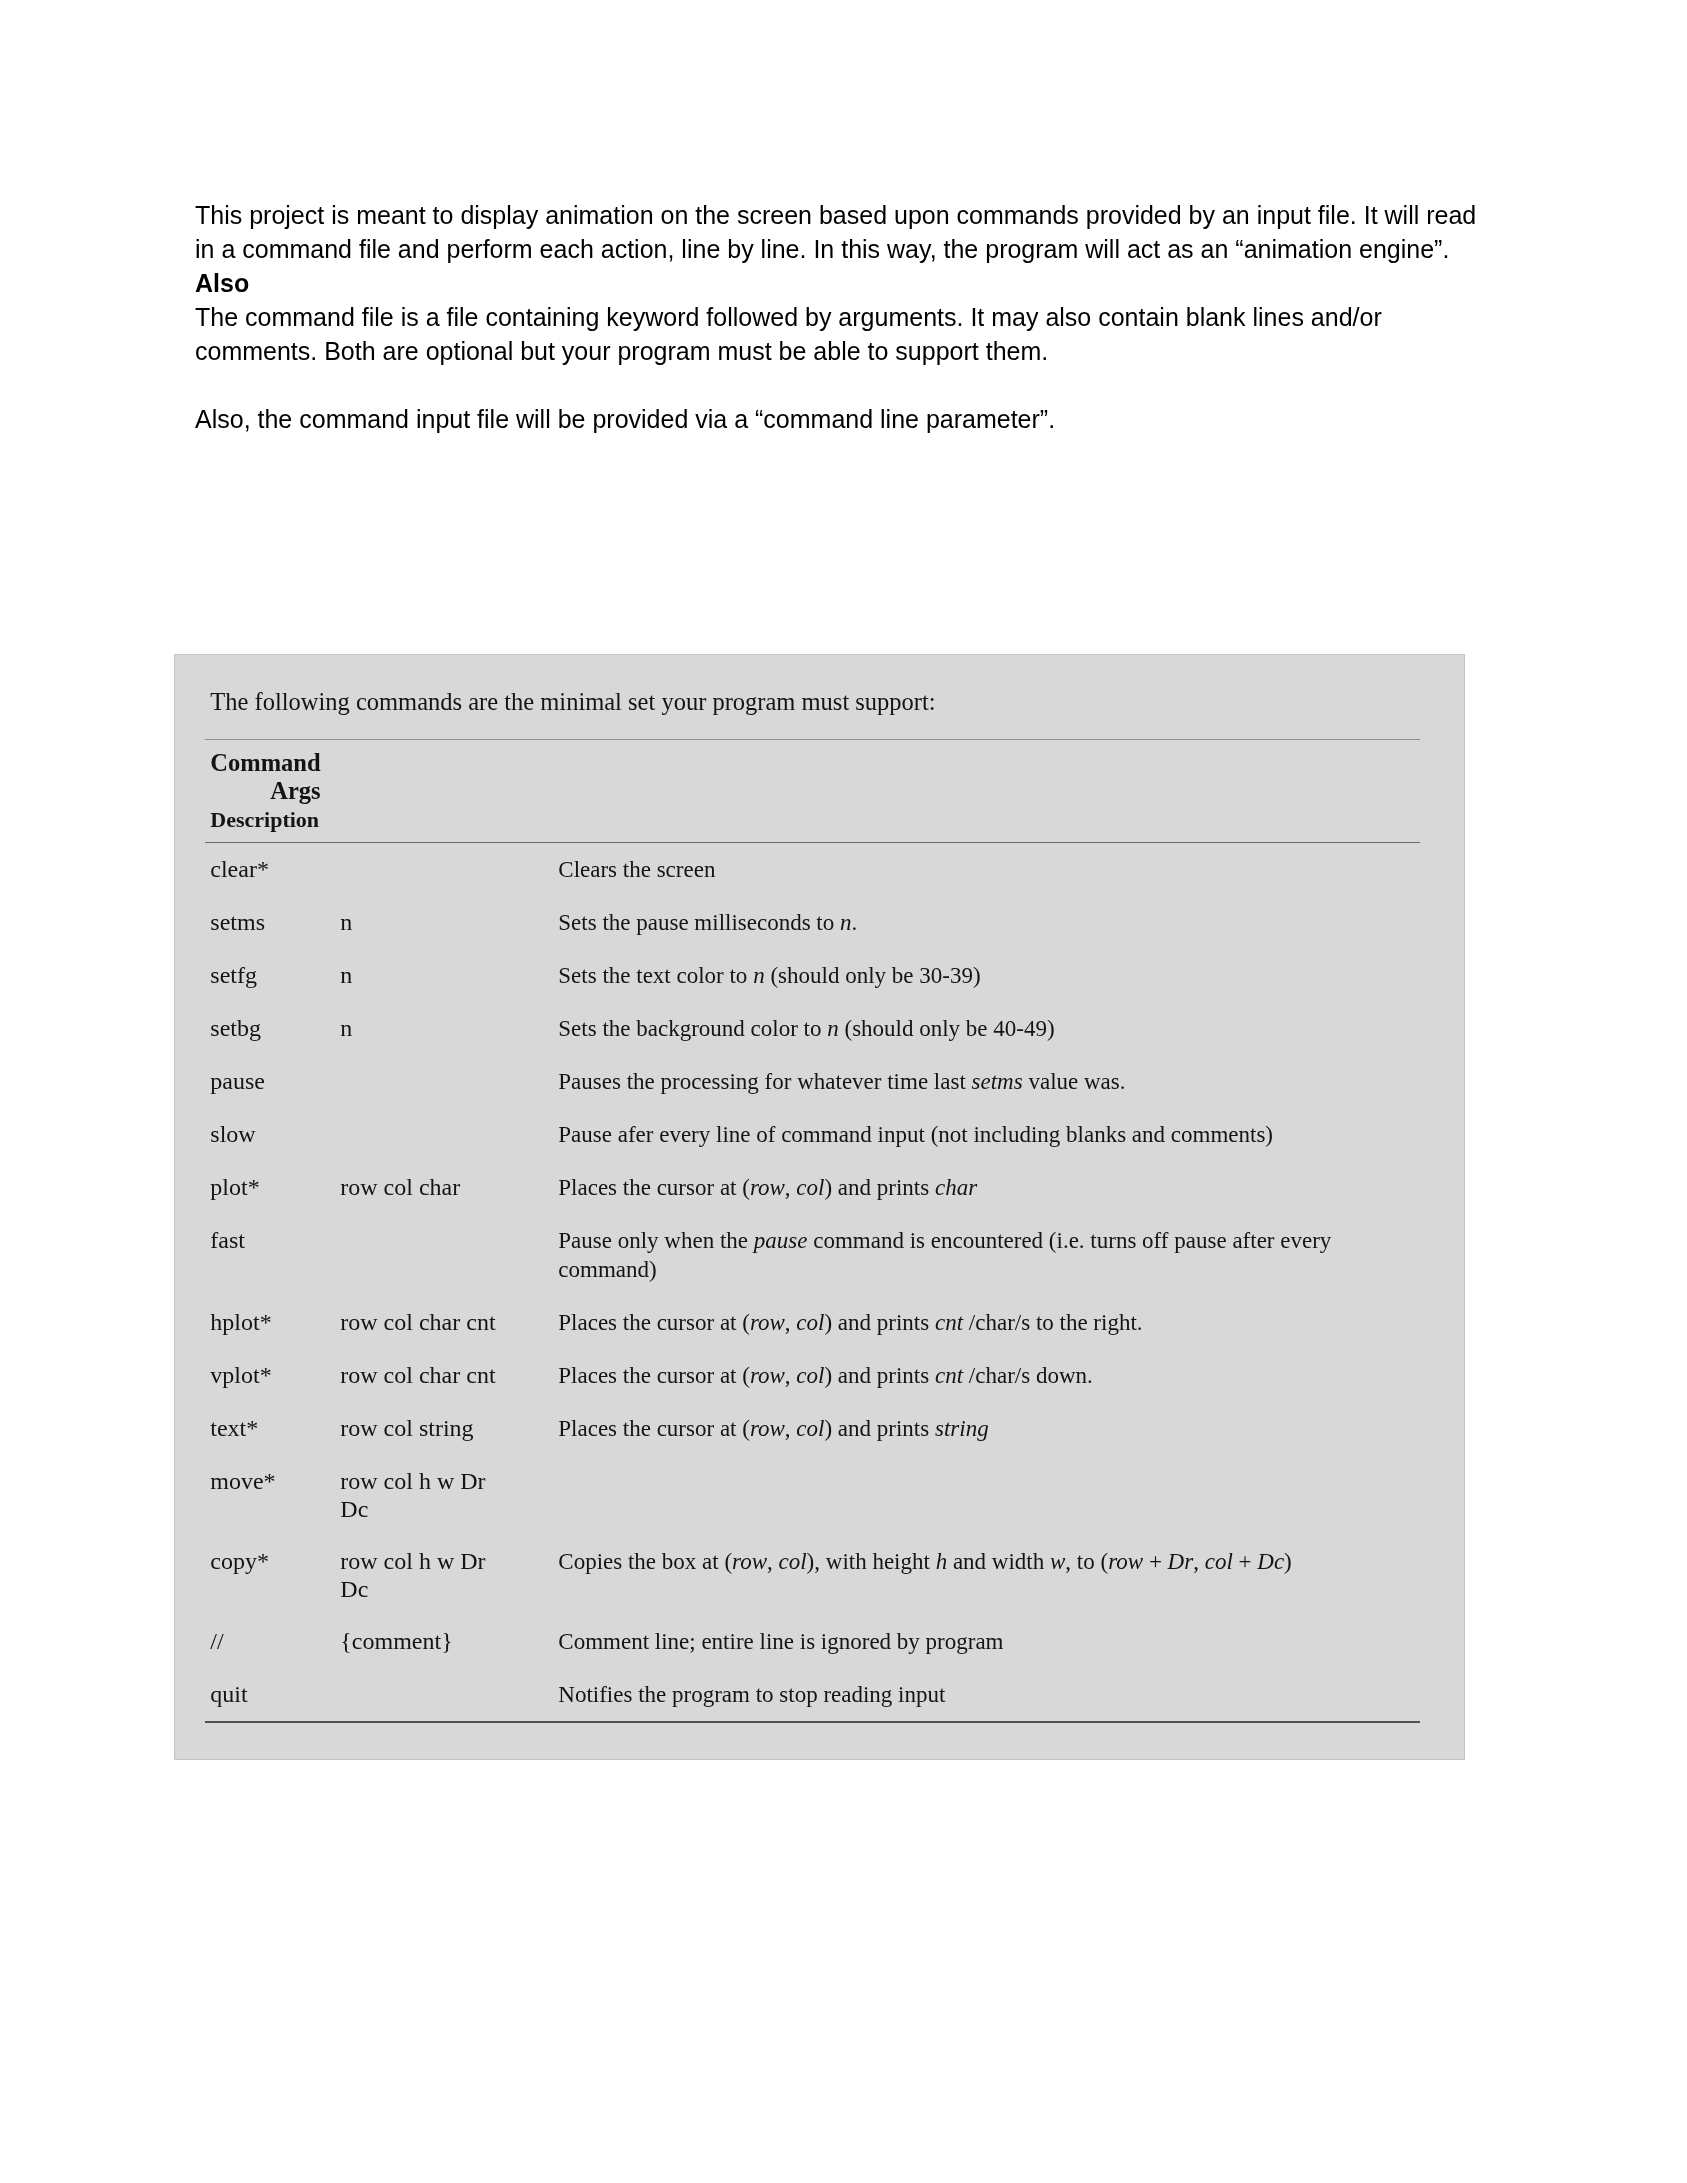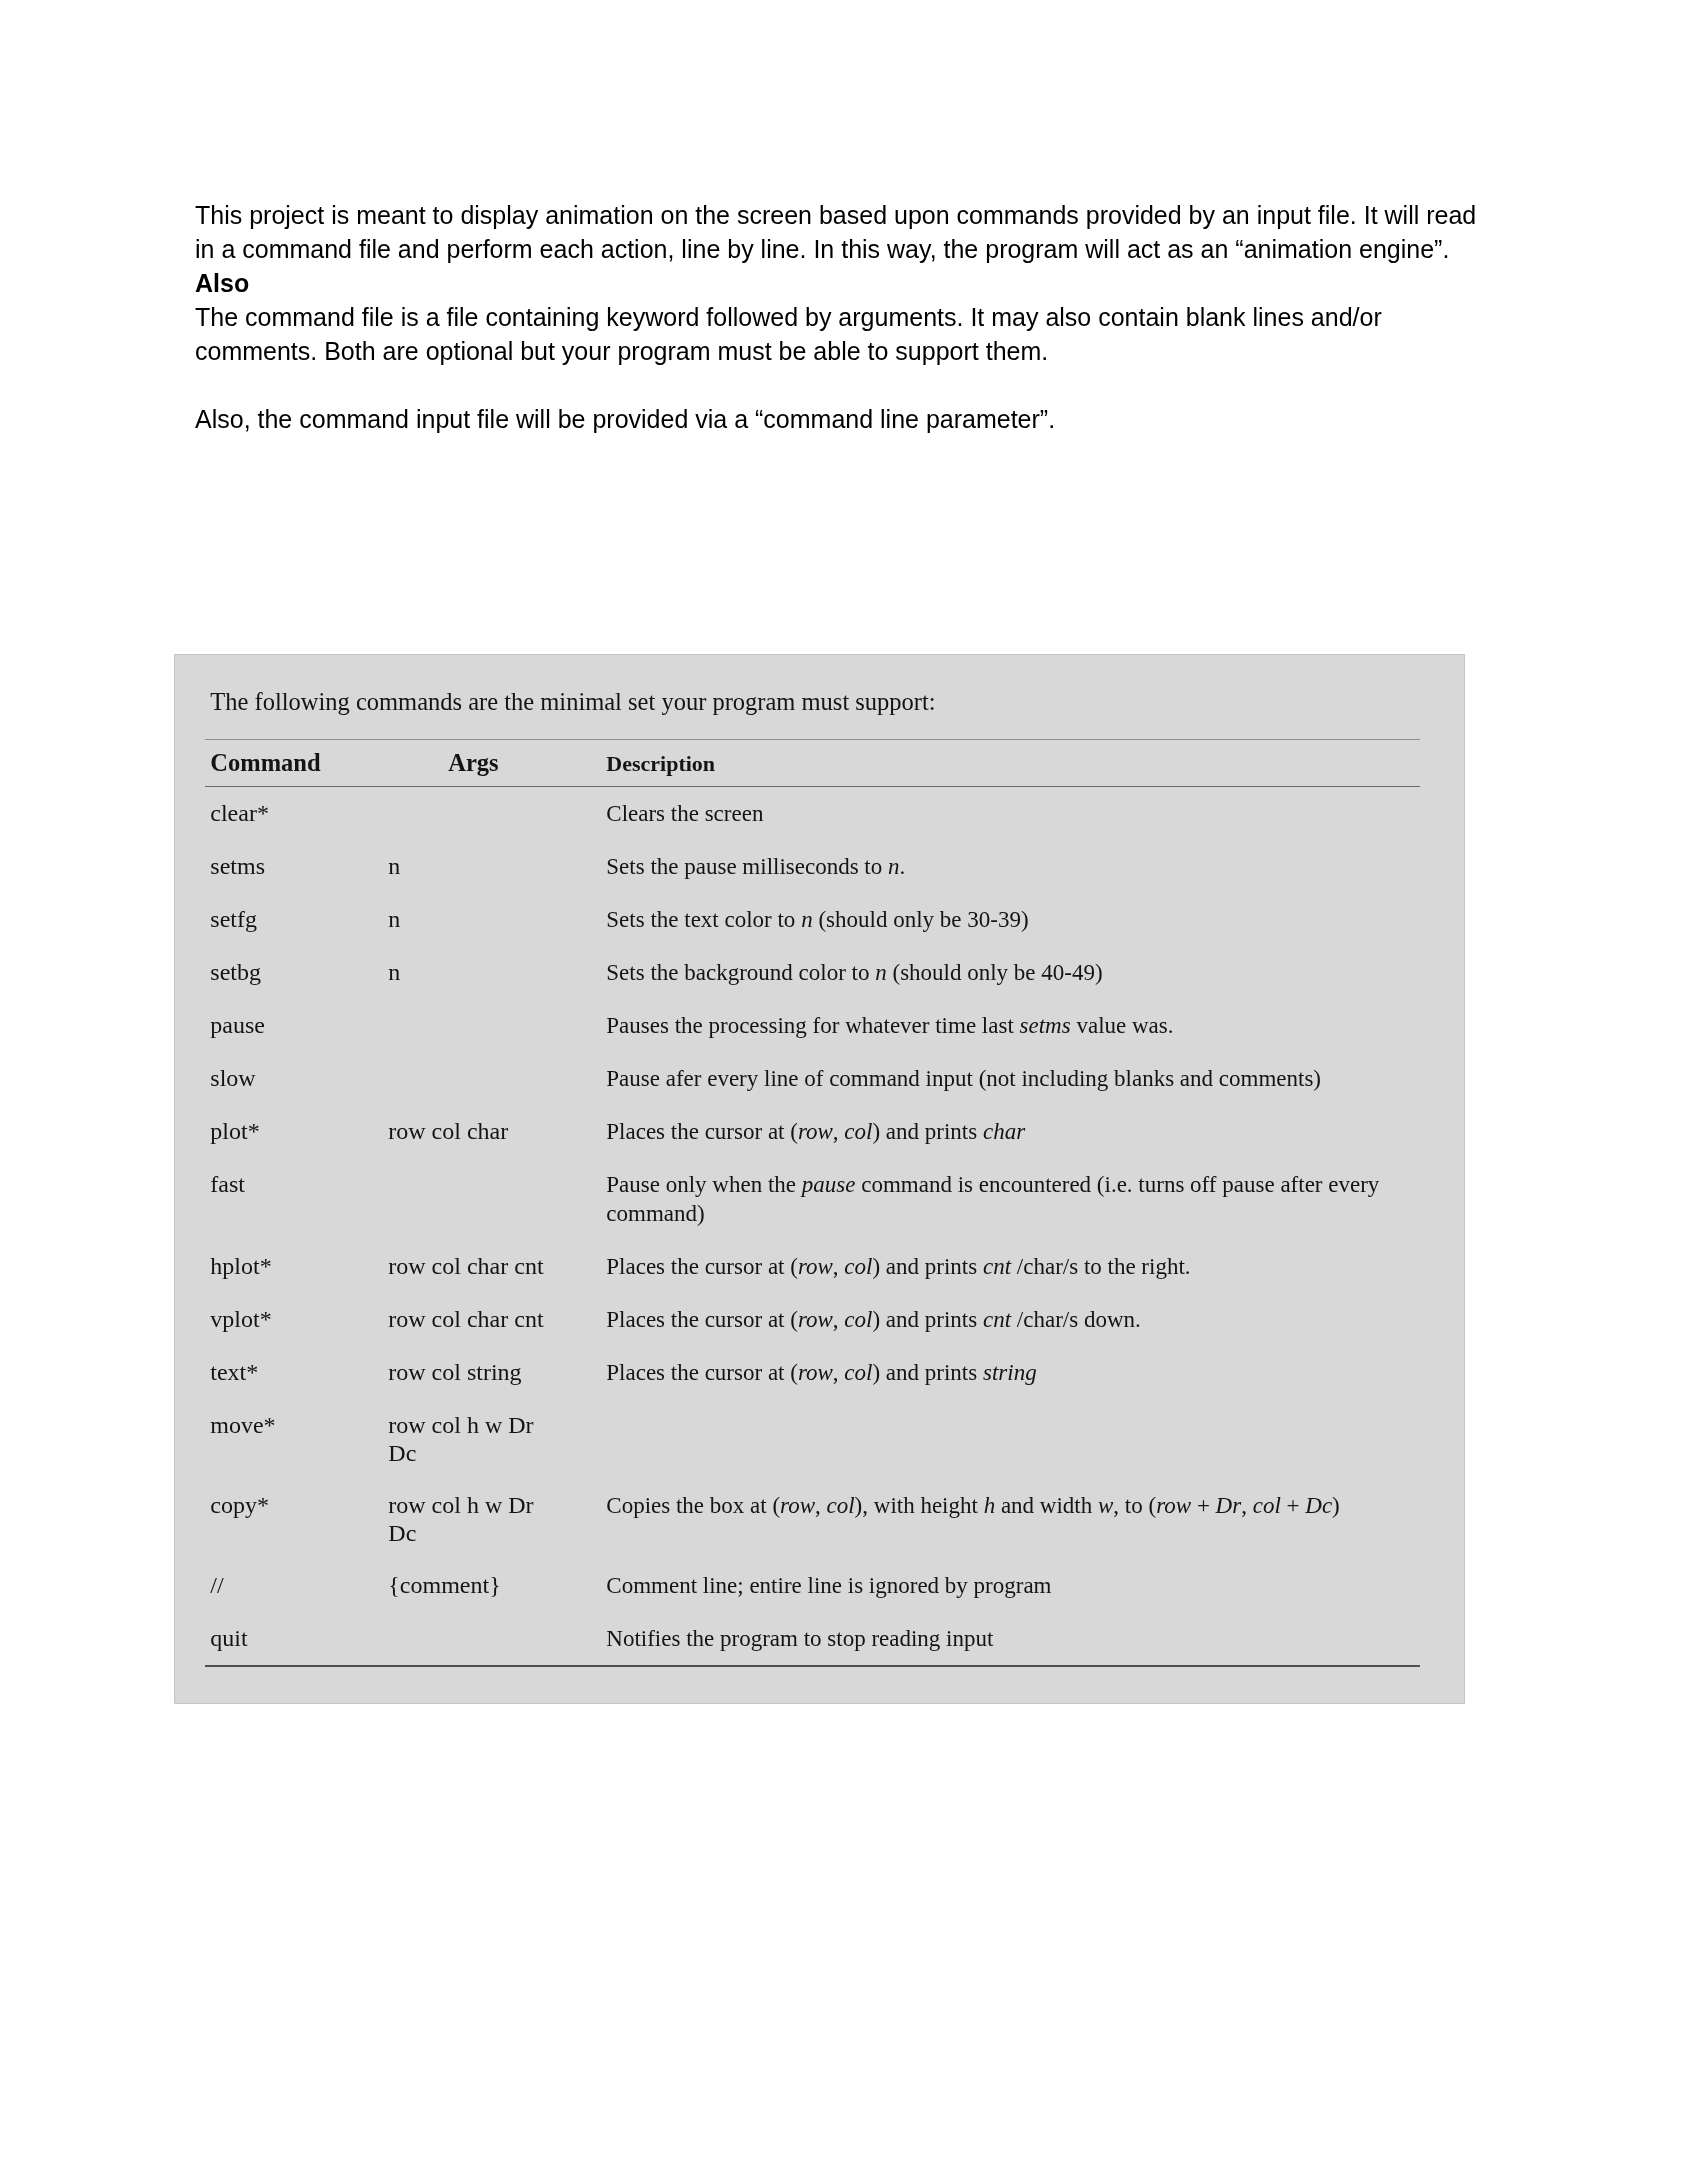"Command" .thead { flex-direction: none -> column }
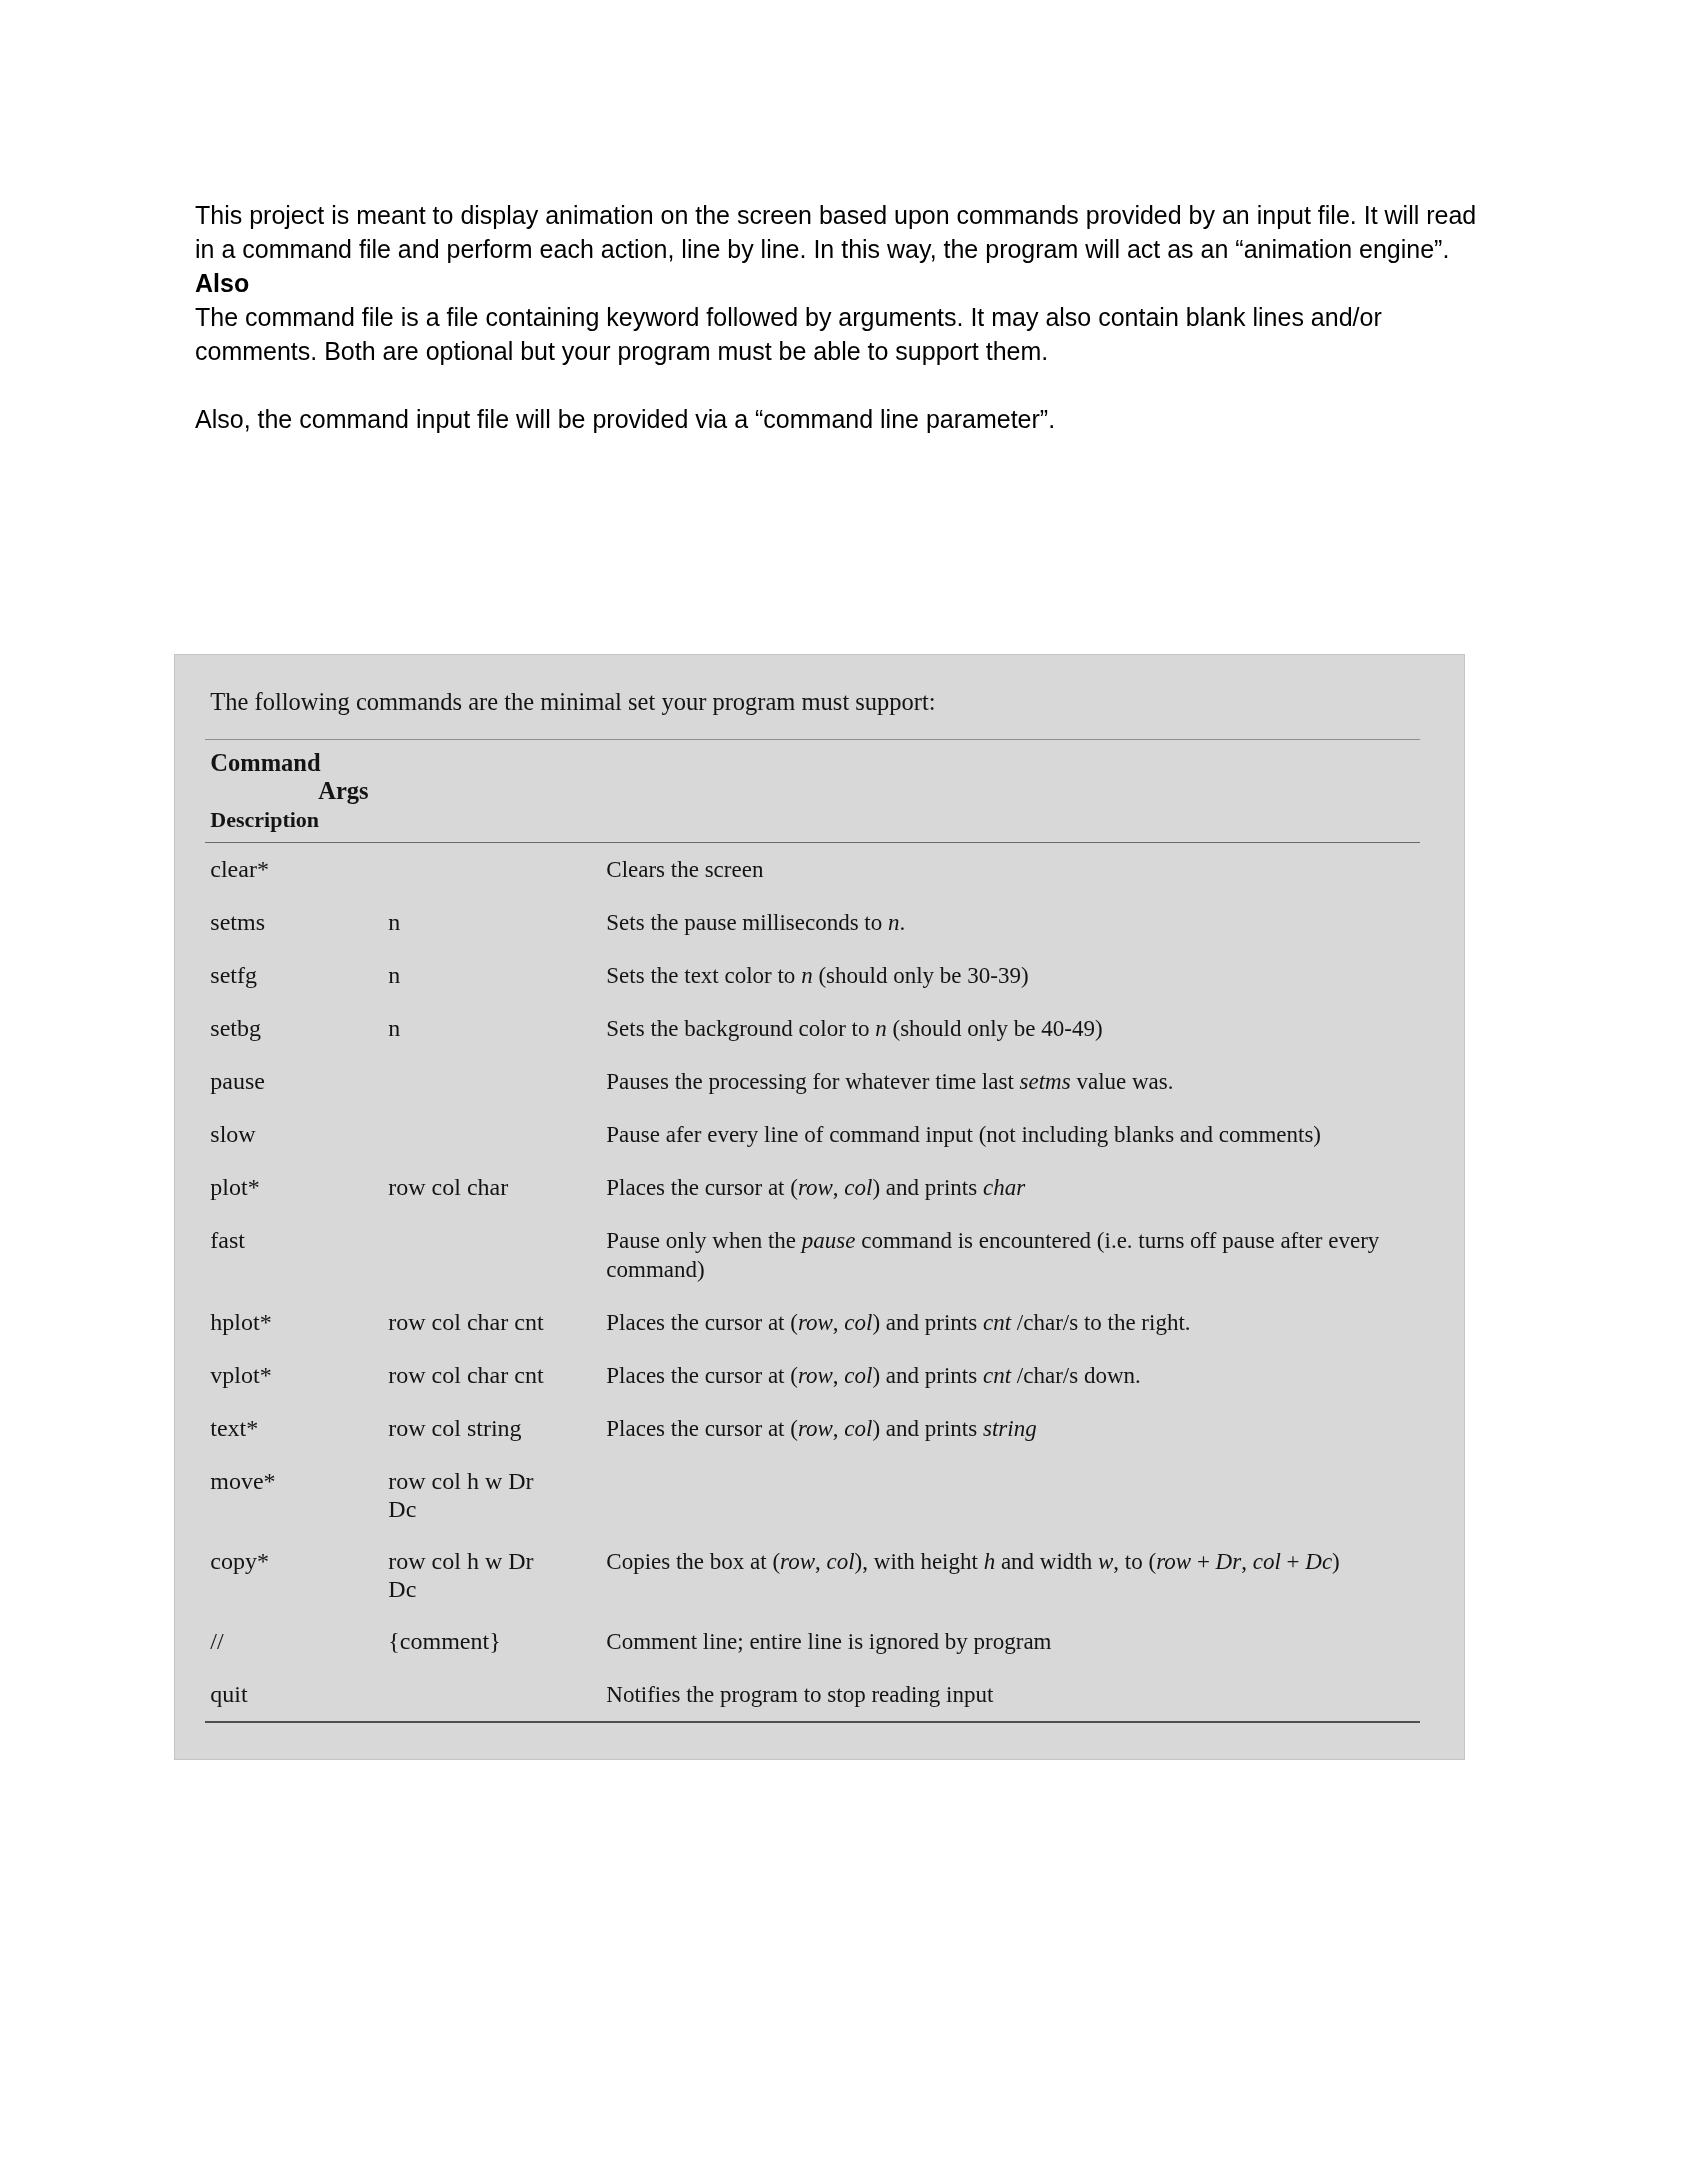"Args" .c-args { margin-left: 48px -> none }
